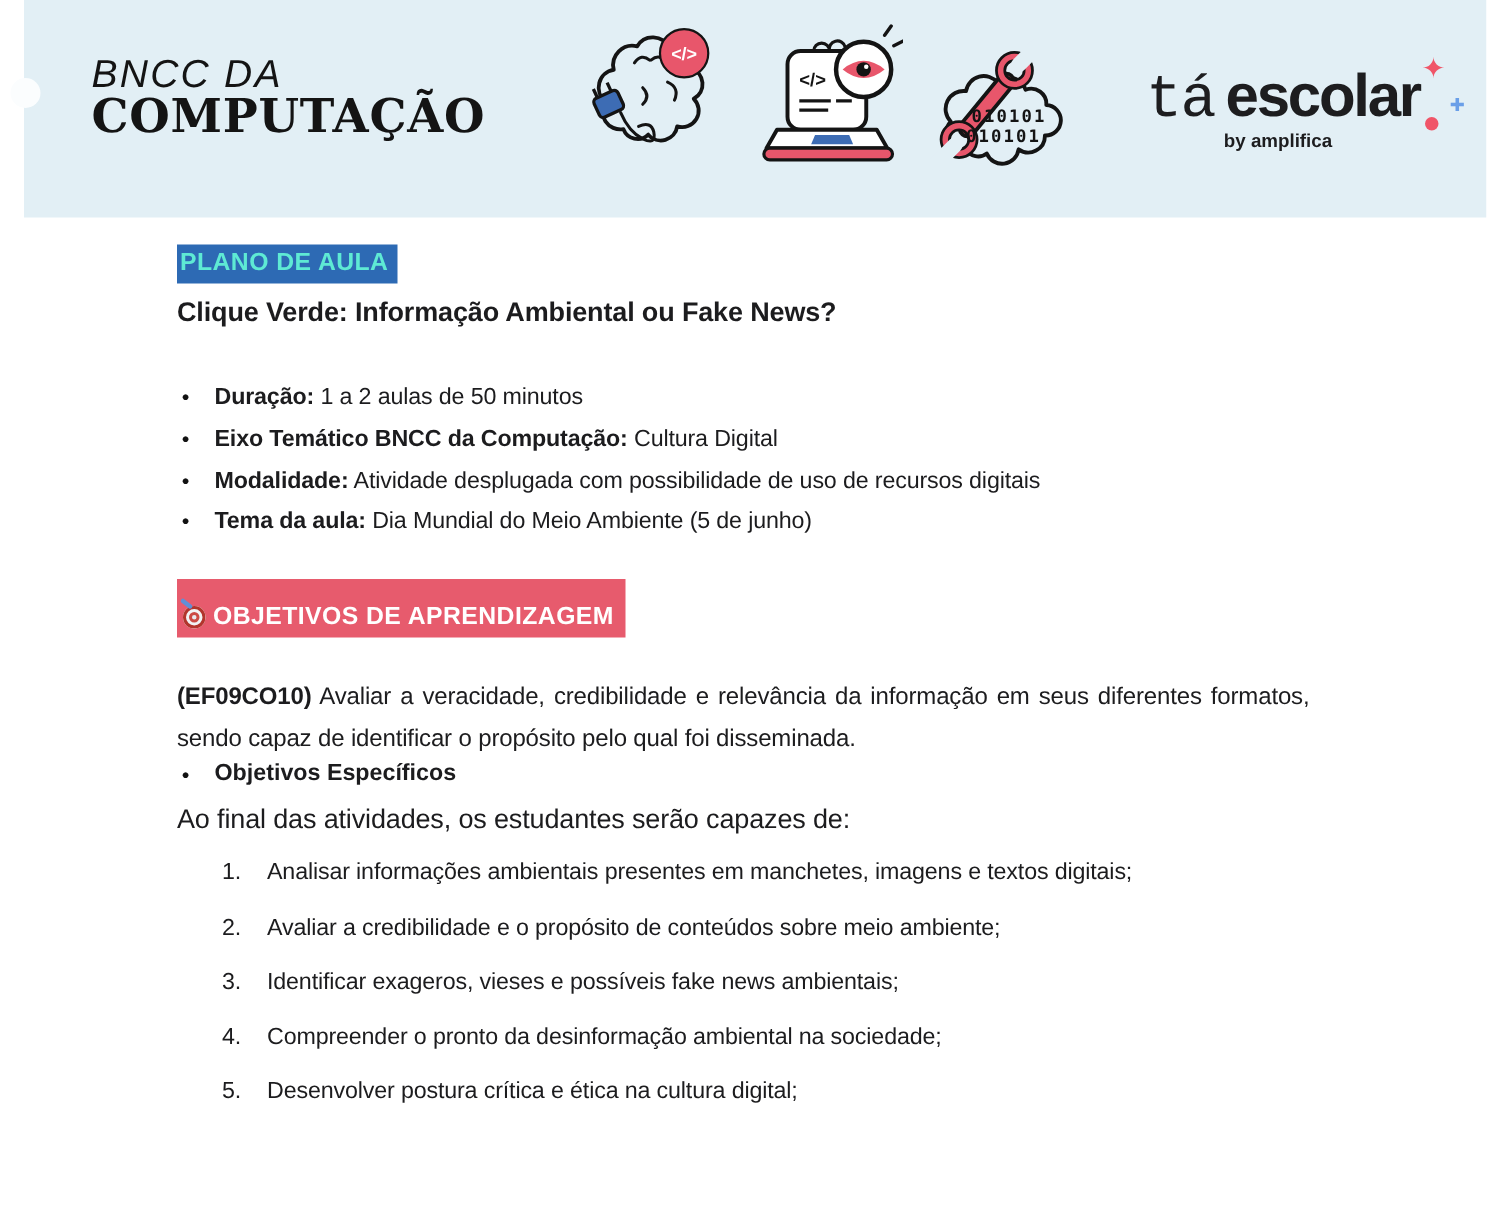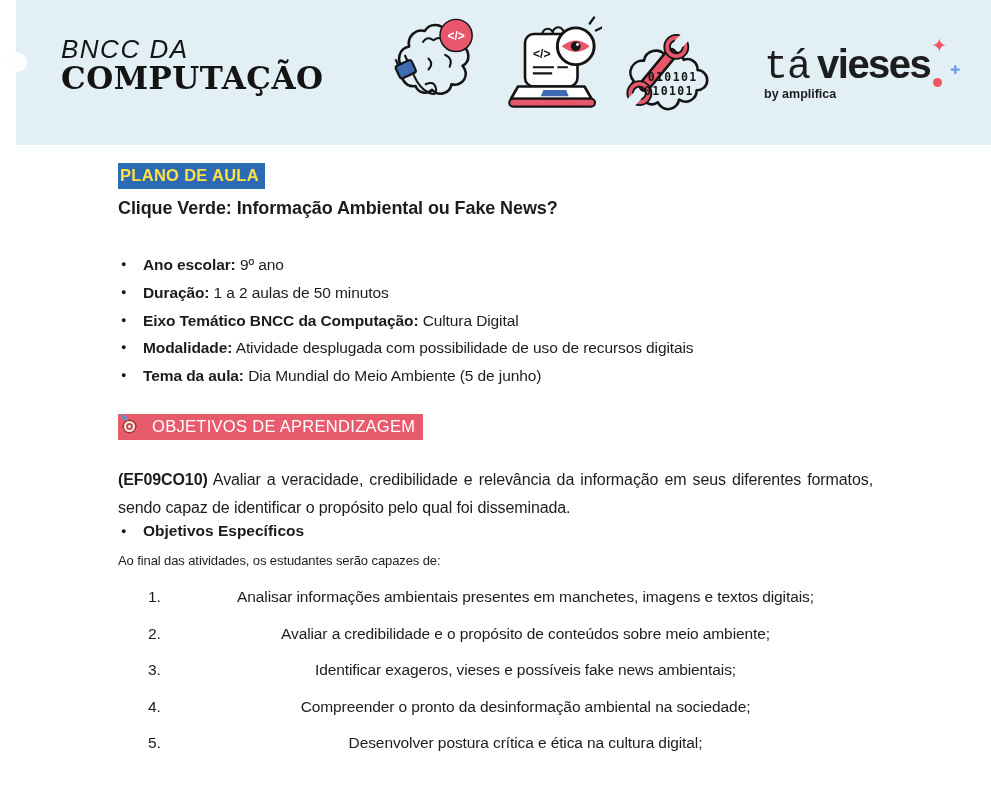"vieses" span.tp-pronto { text: vieses -> escolar }
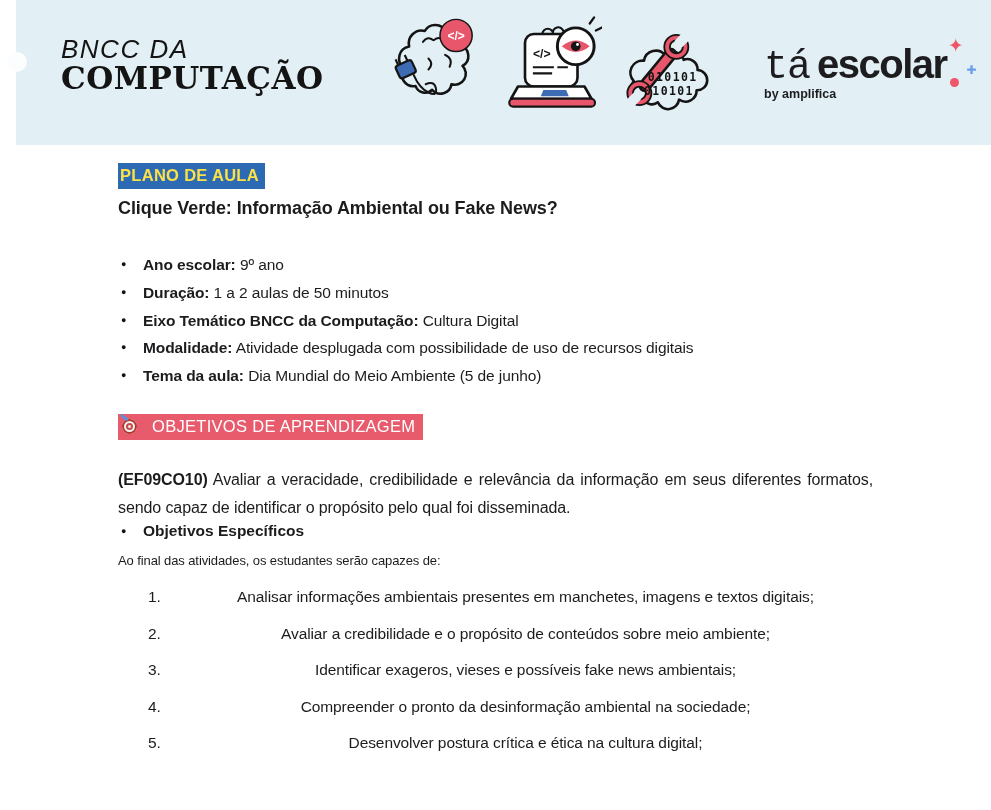"by amplifica" .tp-byline { text-align: left -> center }
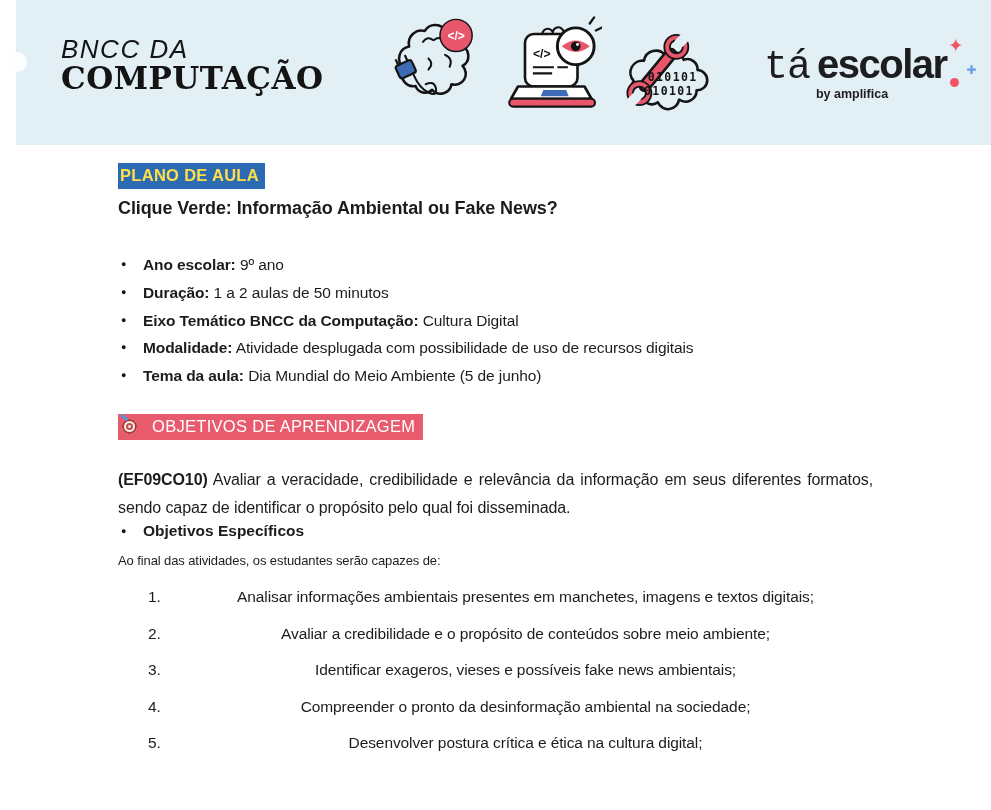"PLANO DE AULA" .chip-blue { color: #fde047 -> #5eead4 }
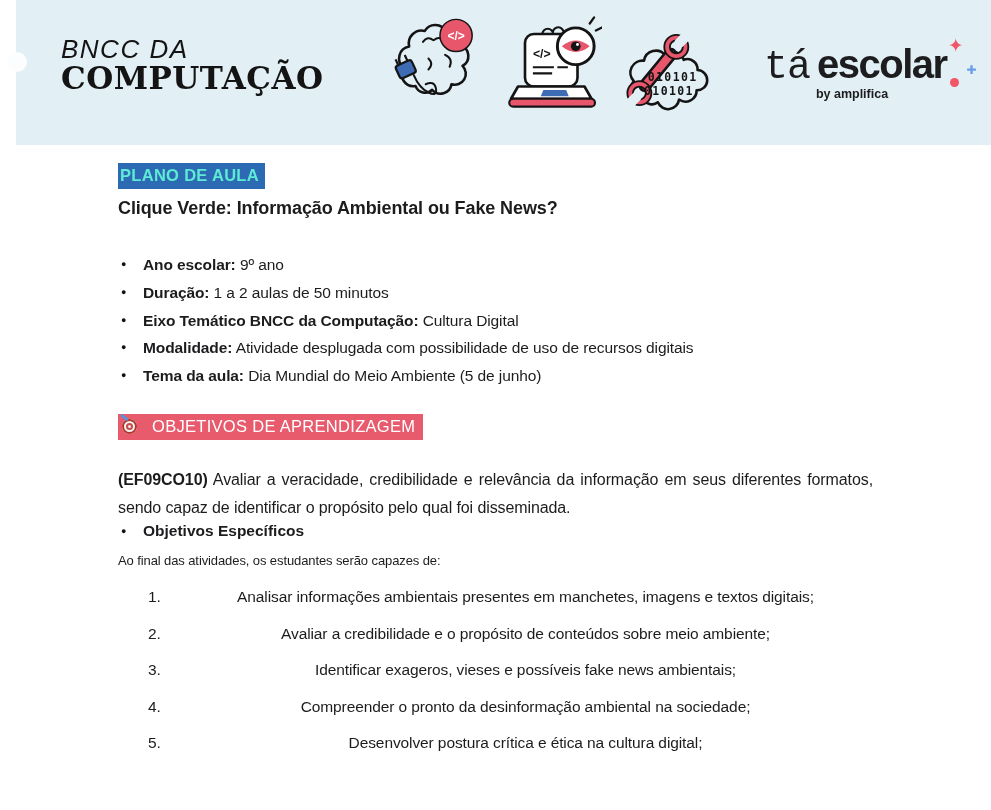"Ano escolar: 9º ano" li { html: <li><span>Ano escolar:</span><span> 9º ano</span></li> -> none }
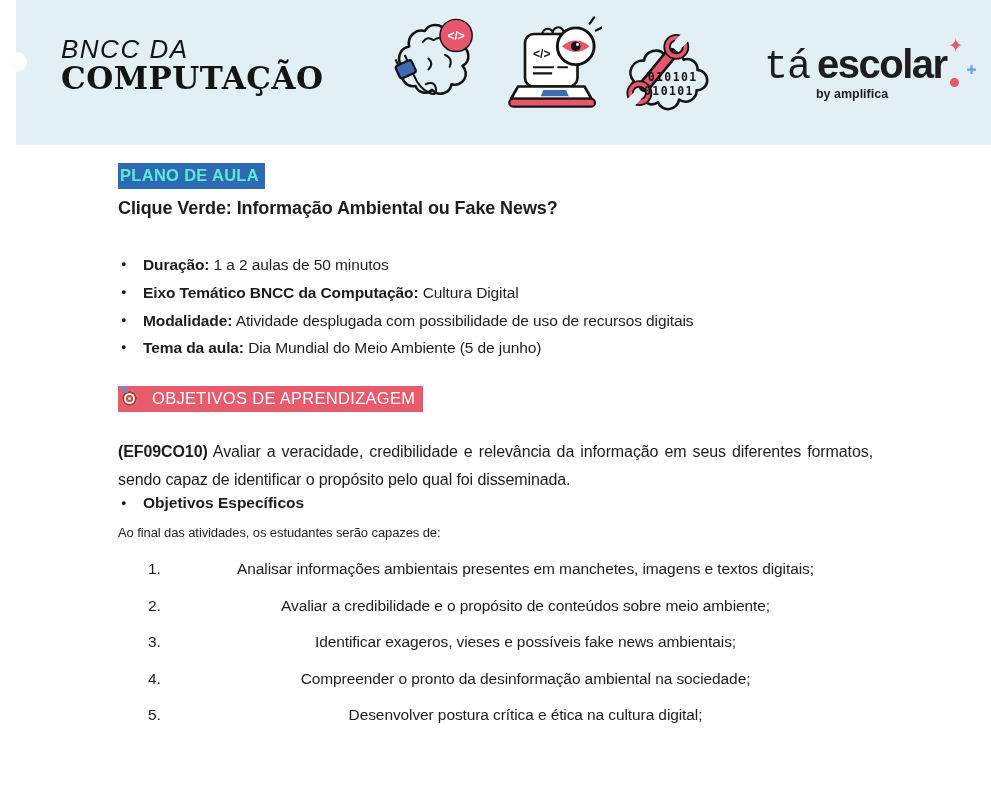"OBJETIVOS DE APRENDIZAGEM" .chip-red { font-weight: 400 -> 700; gap: 15px -> 5px; padding: 3px 8px 4px 4px -> 16px 8px 4px 4px }
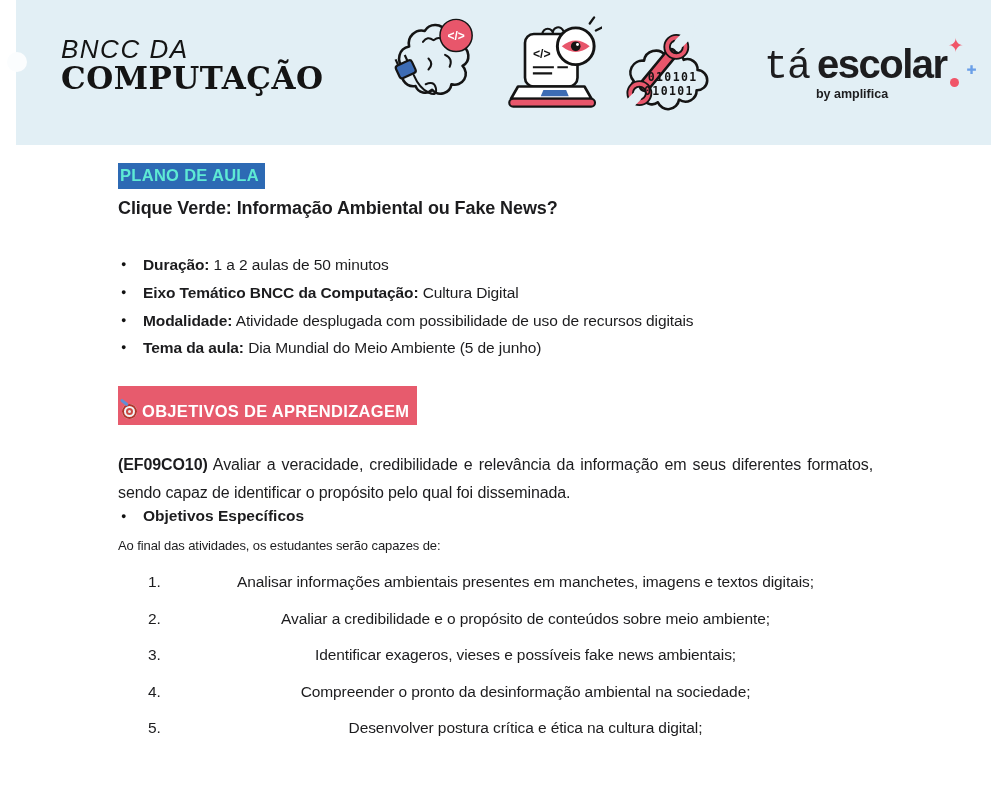"Ao final das atividades, os" .intro-line { font-size: 13px -> 18px }
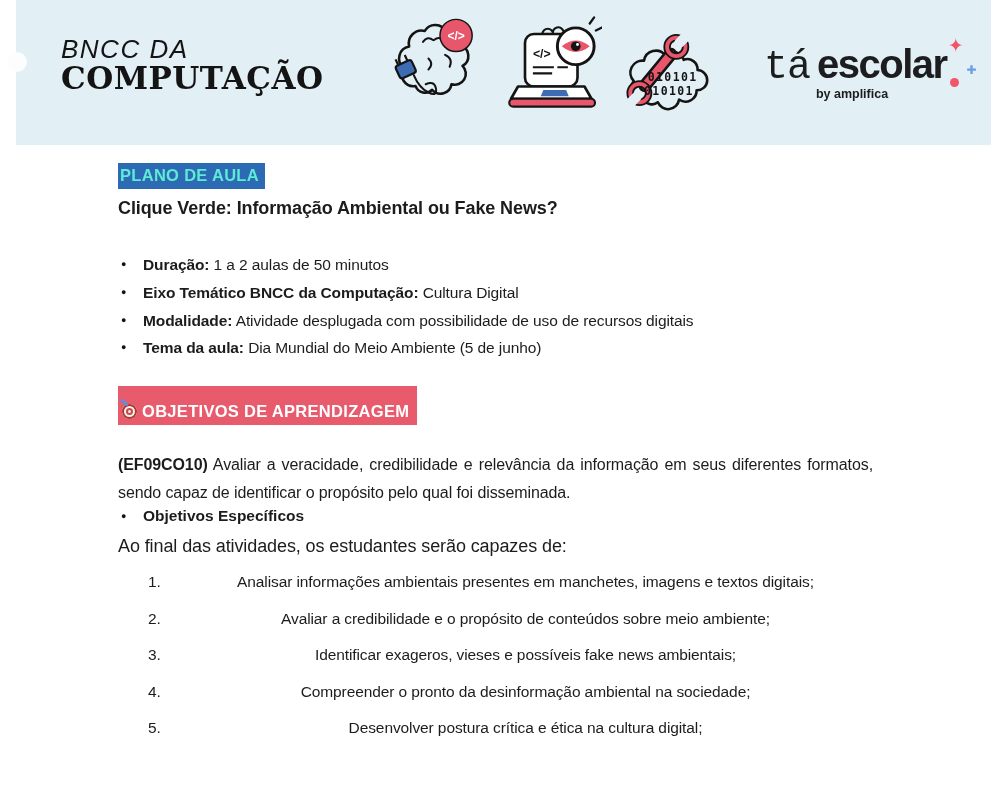"Analisar informações ambientais" ol.objectives { text-align: center -> none }
